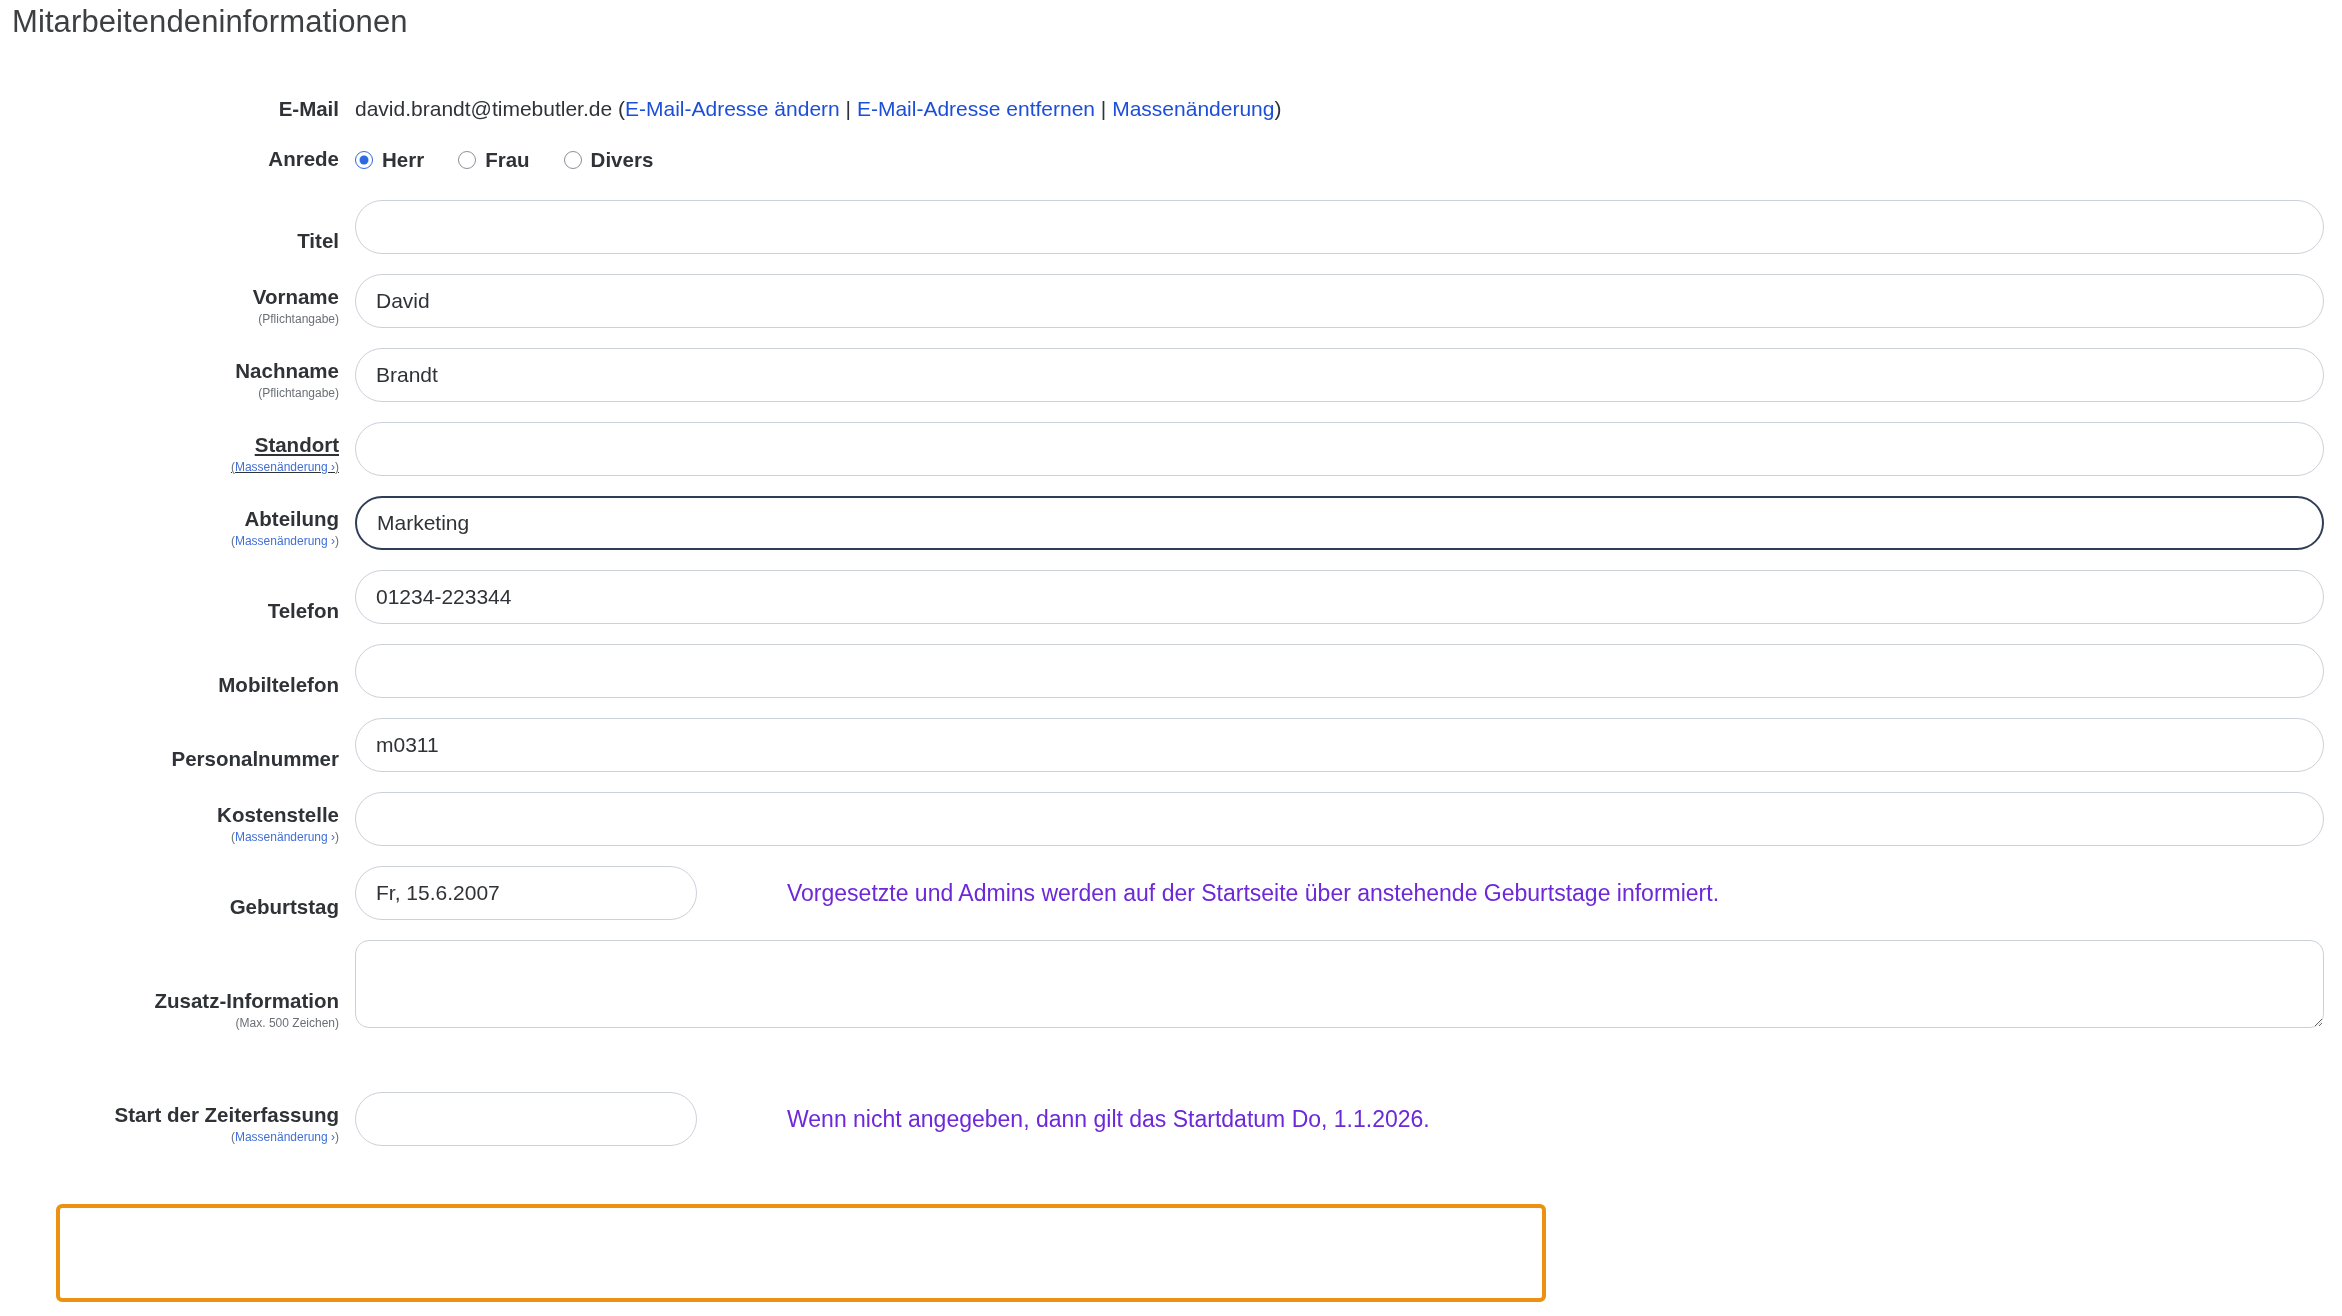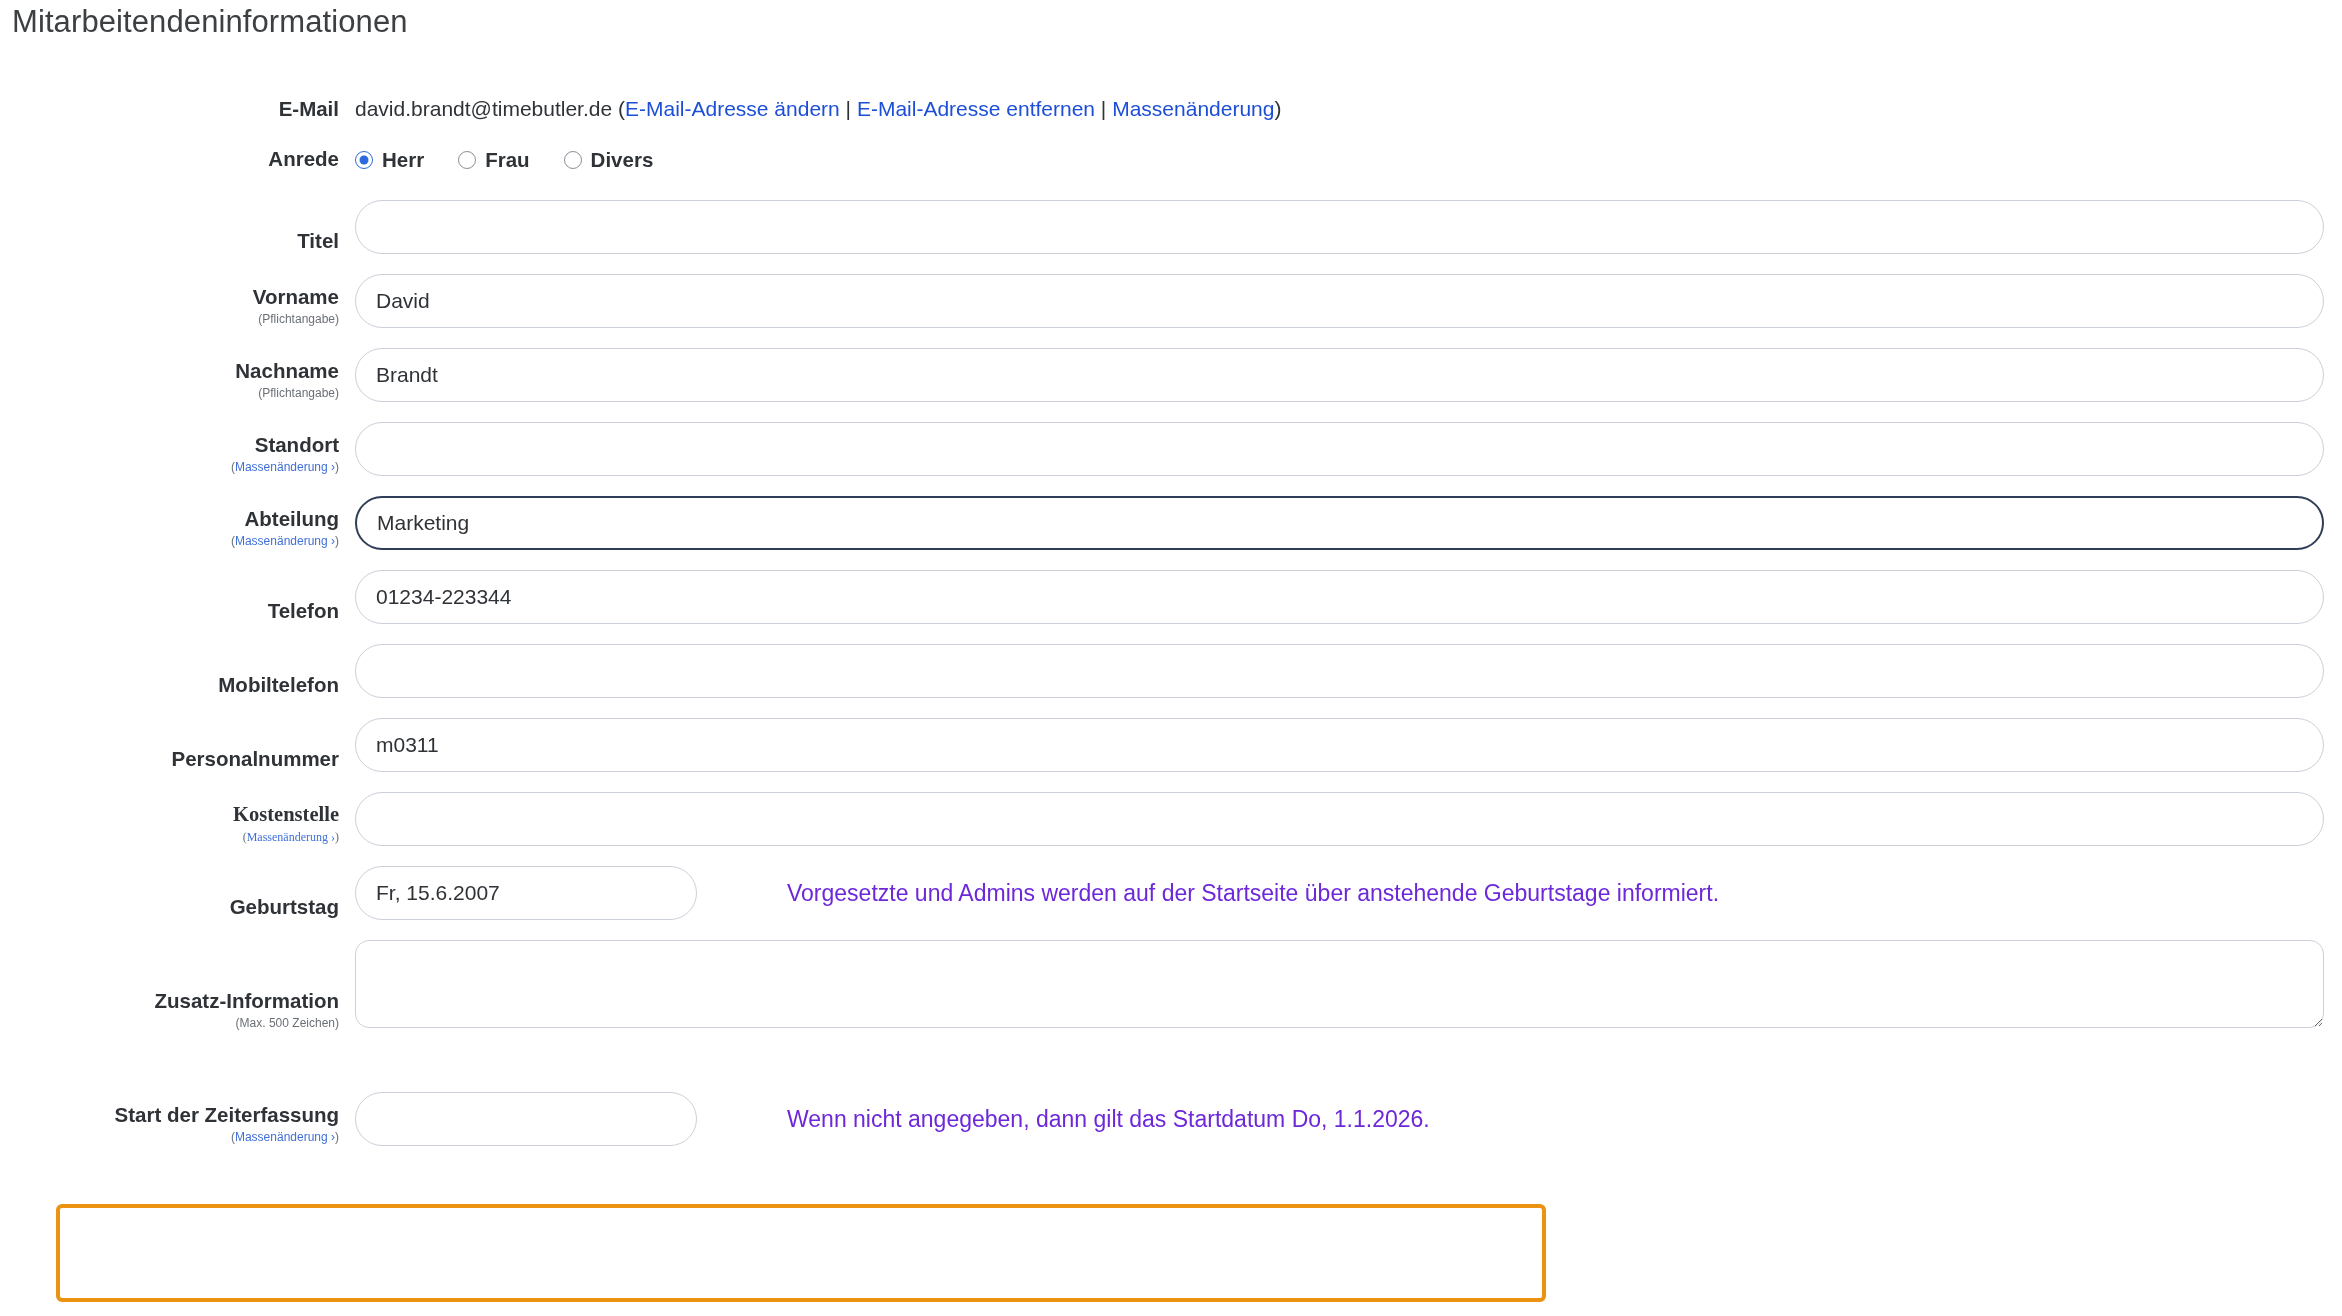"Standort" div.row { text-decoration: none -> underline }
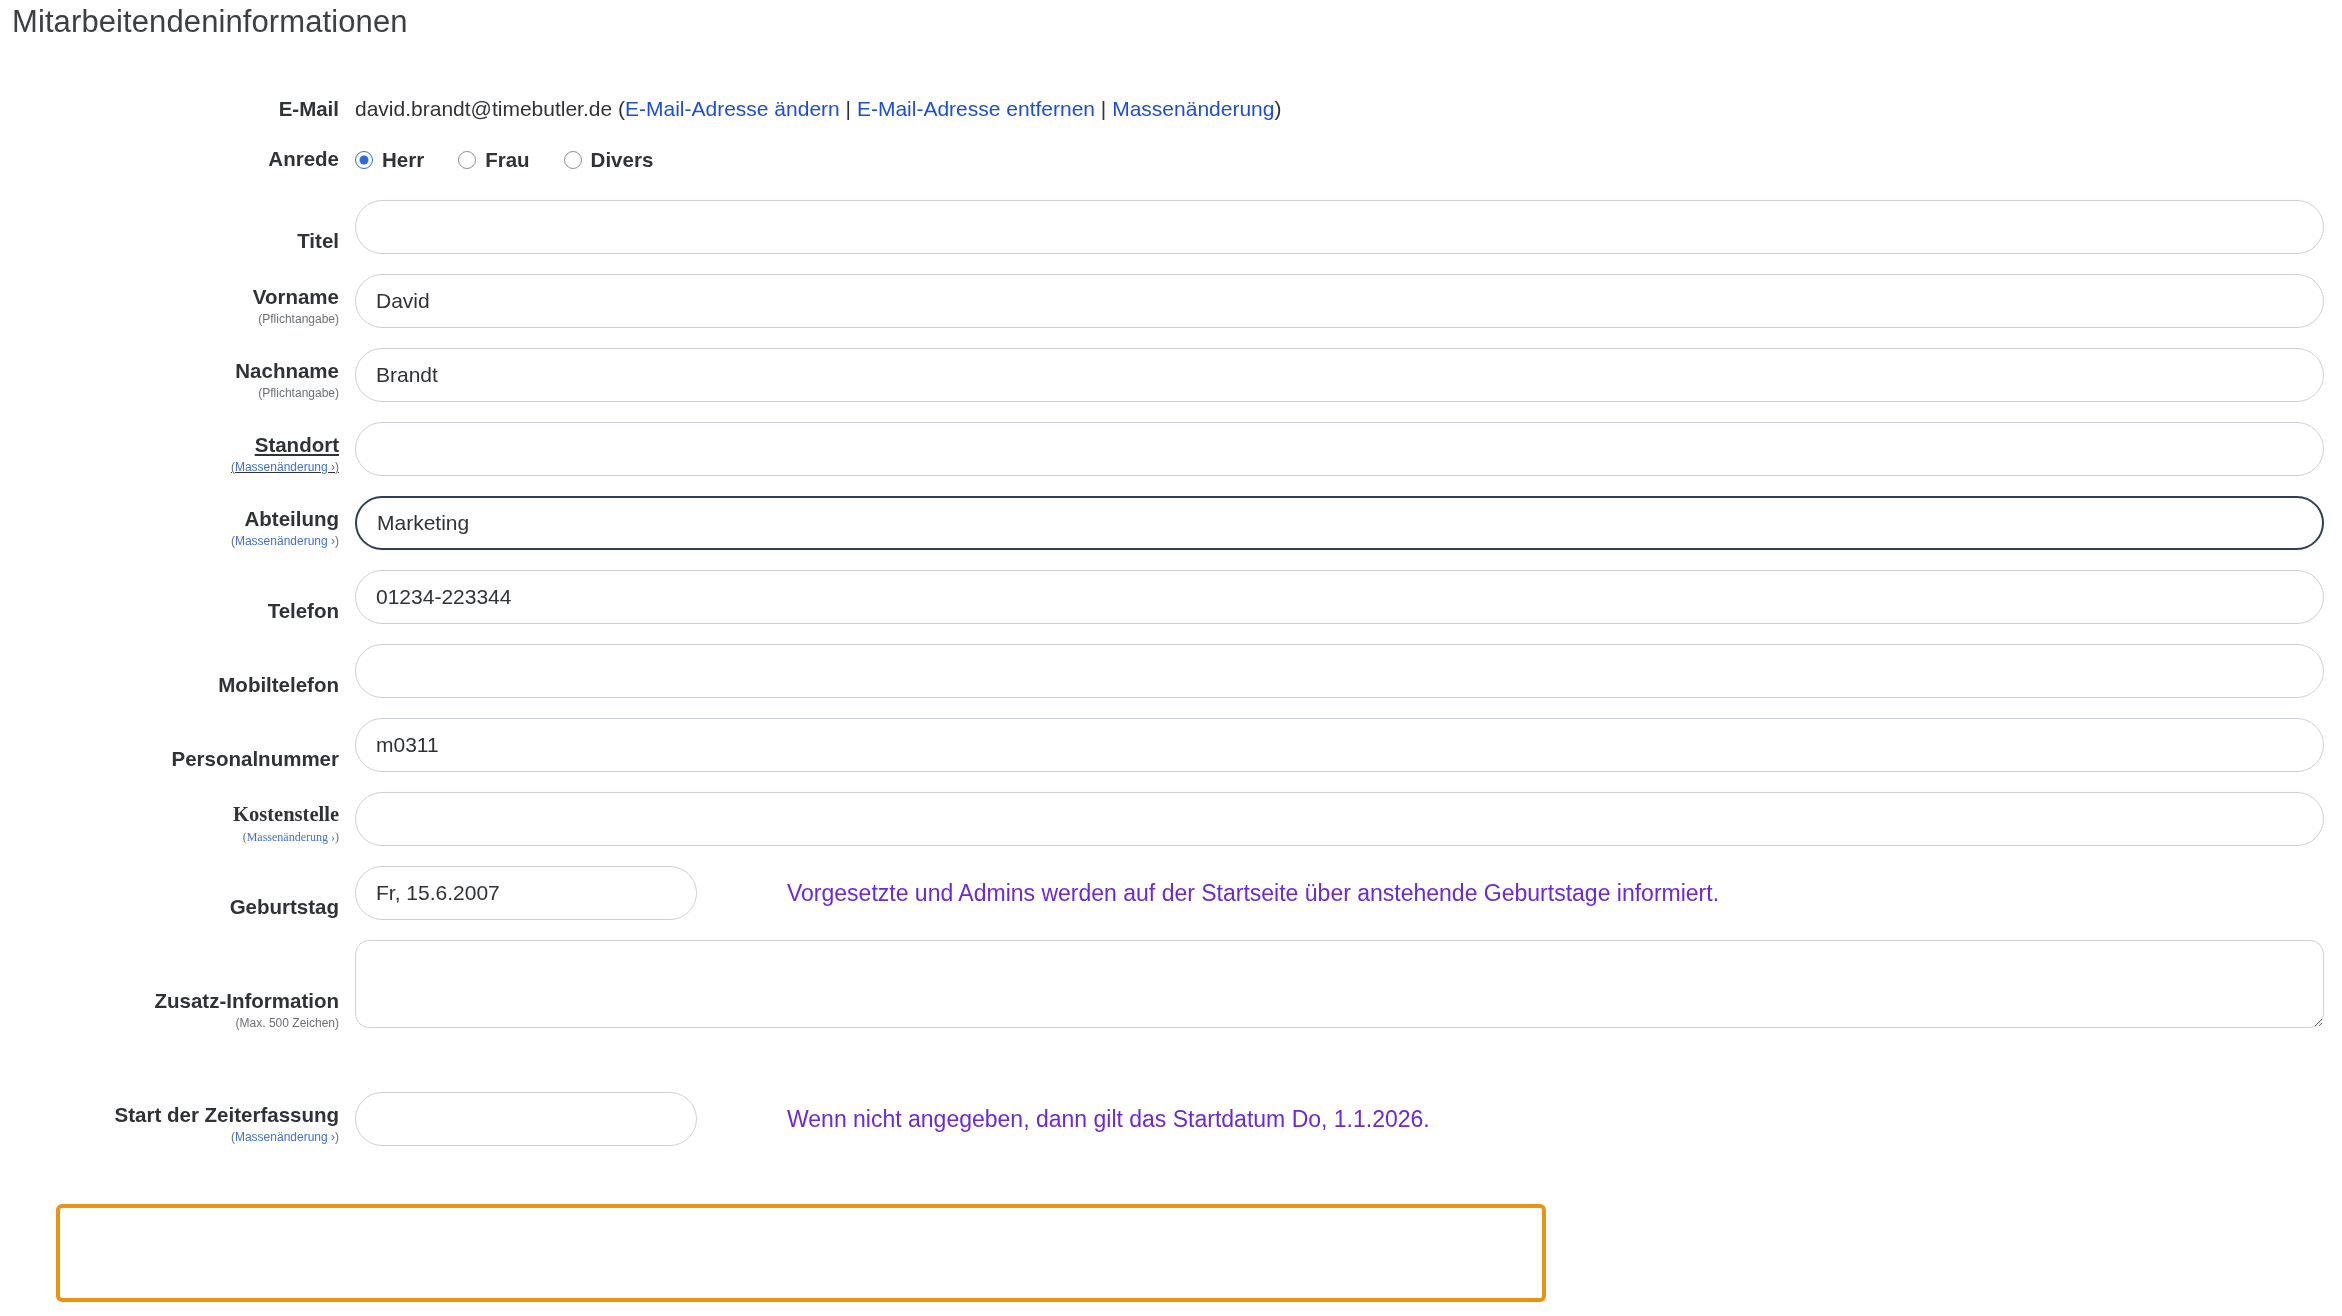"Kostenstelle" div.label-col { font-family: Liberation Serif, serif -> none }
